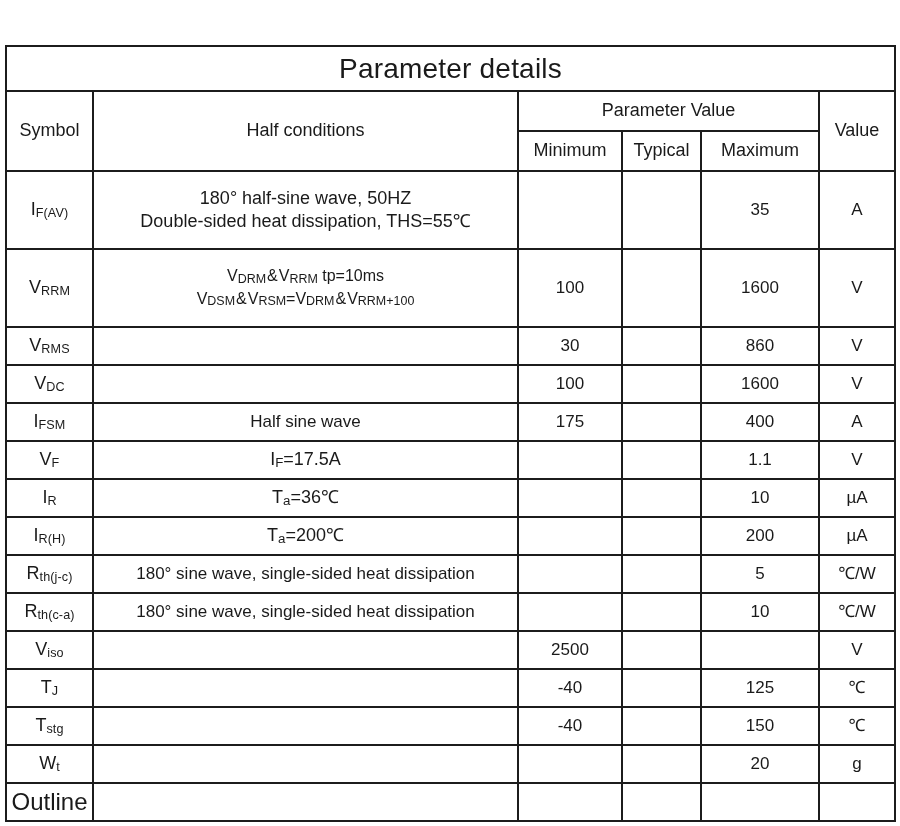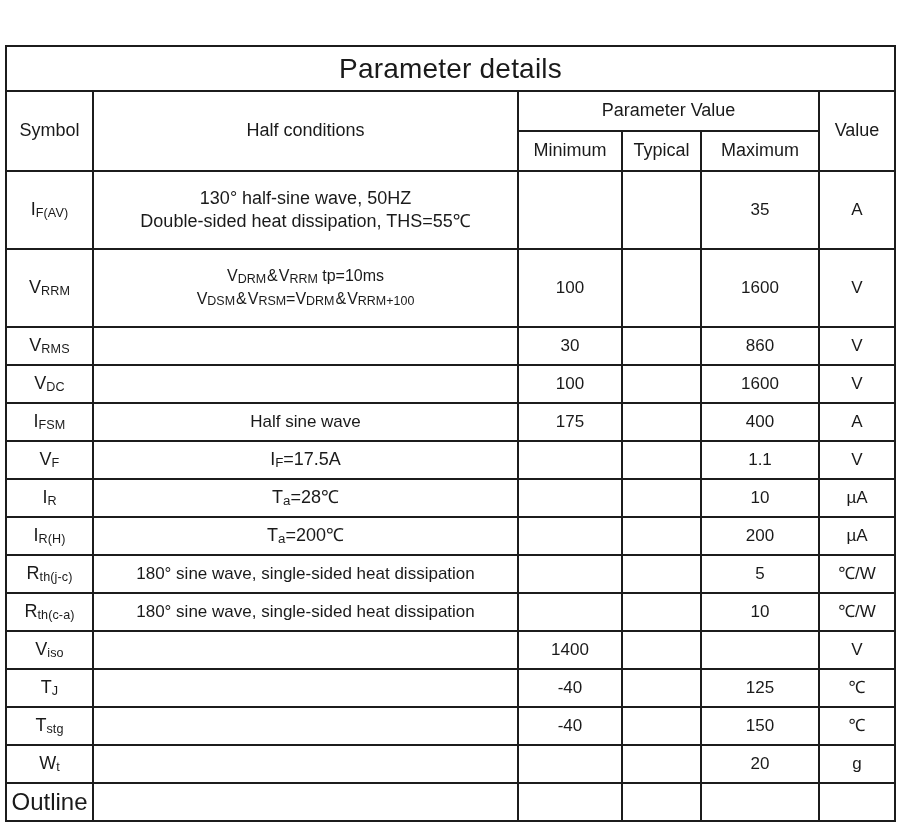"130° half-sine wave, 50HZ" span { text: 130 -> 180 }
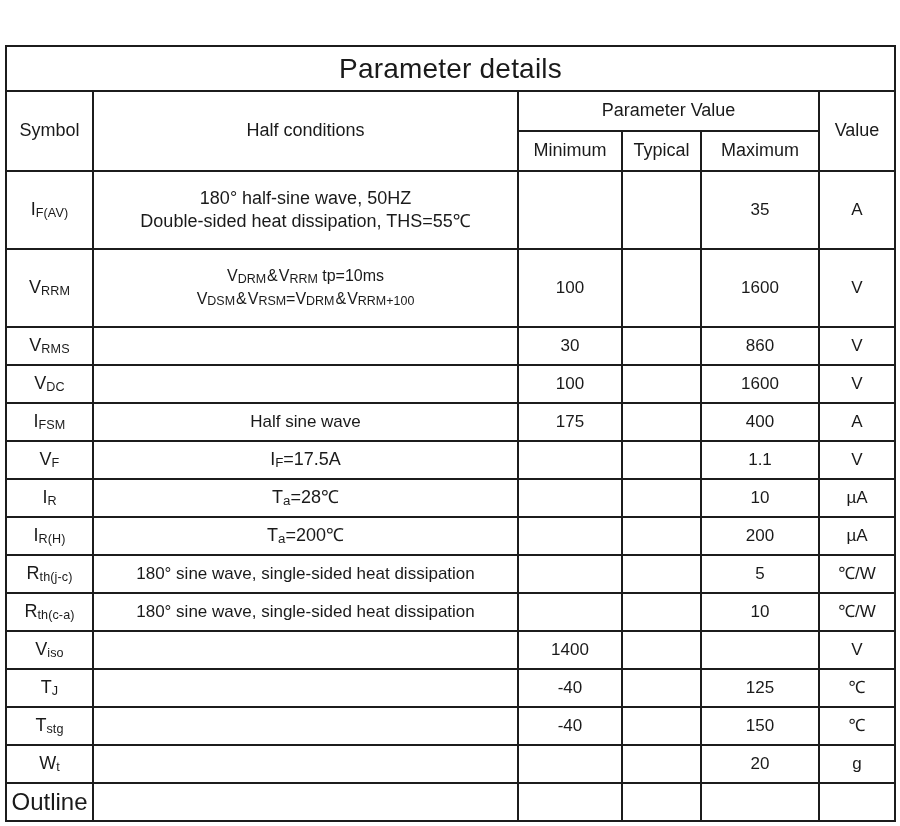"=28℃" span { text: 28 -> 36 }
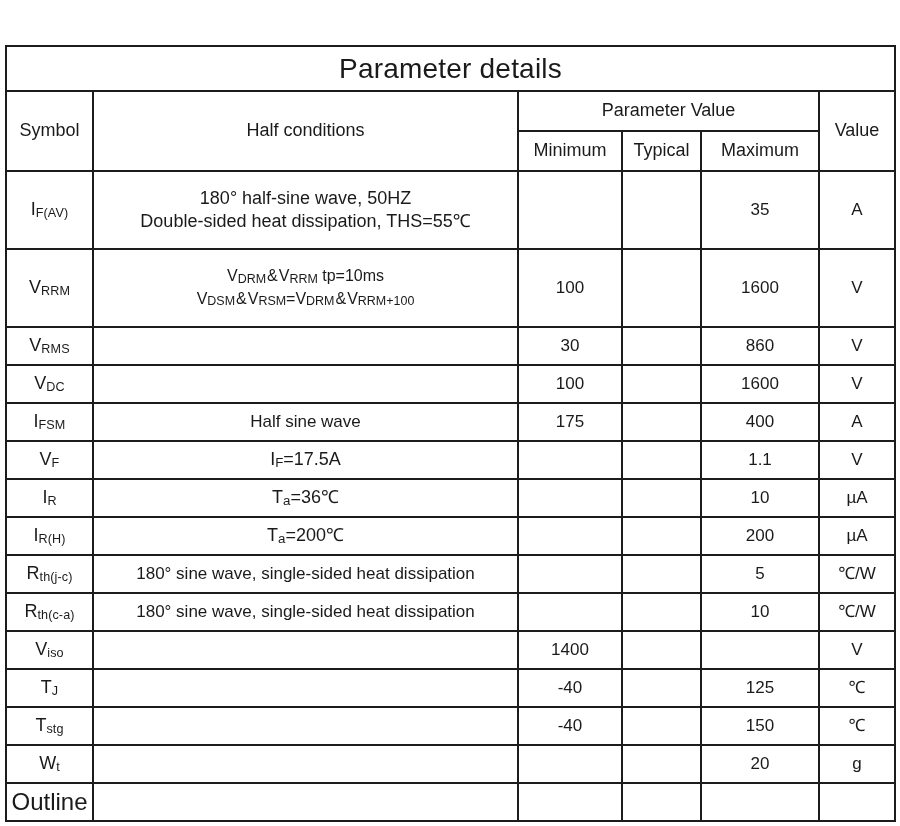"1400" td.val { text: 1400 -> 2500 }
